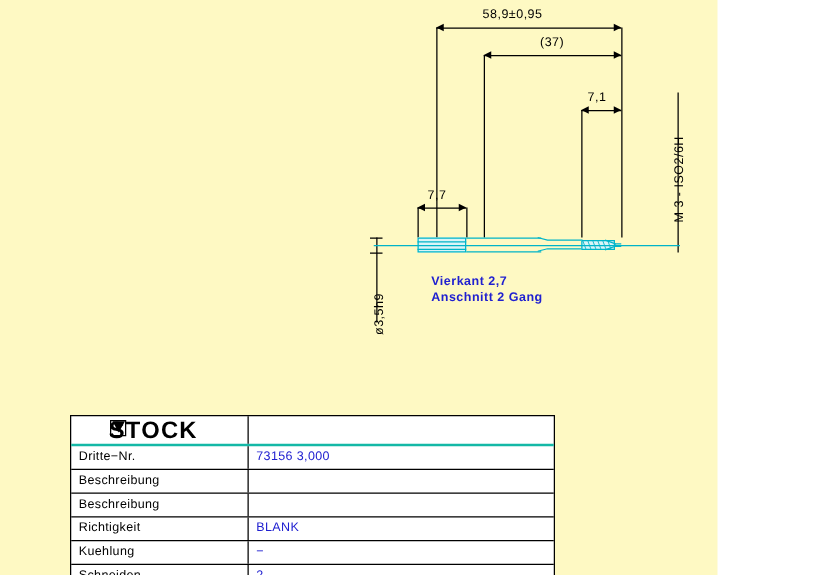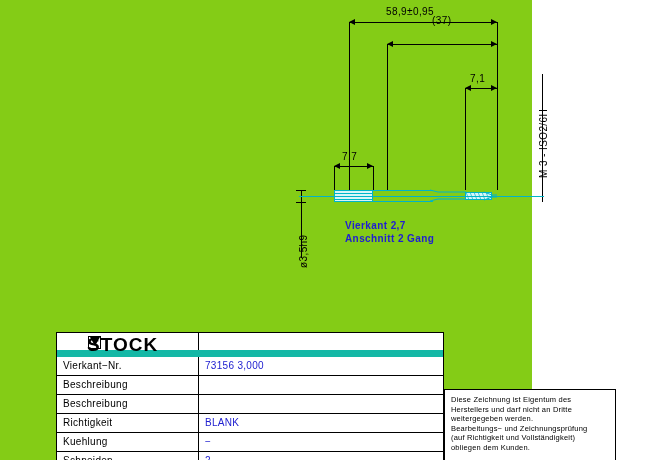"58,9±0,95" #sheet { background: #84cc16 -> #fef9c3; width: 532px -> 574px }
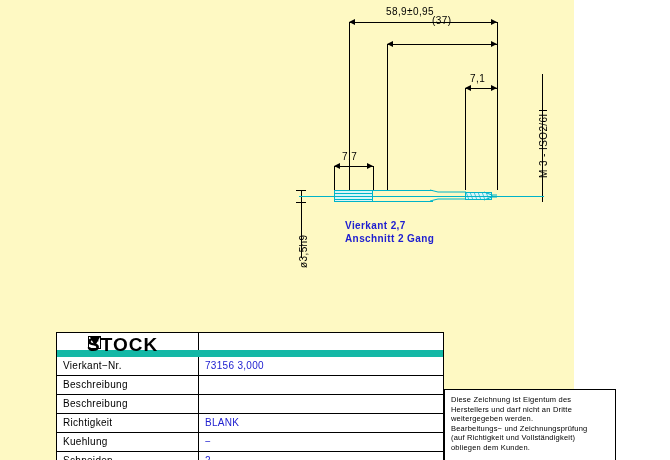"(37)" div.dim-text { top: 15px -> 29px }
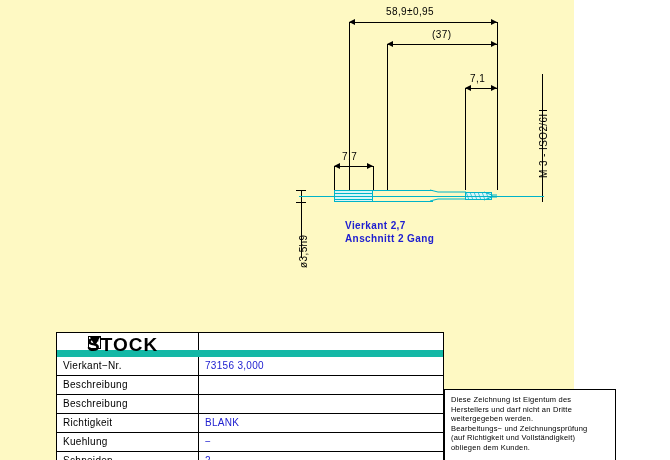"STOCK" .tb-logorow { border-bottom: 7px solid #14b8a6 -> 2px solid #14b8a6 }
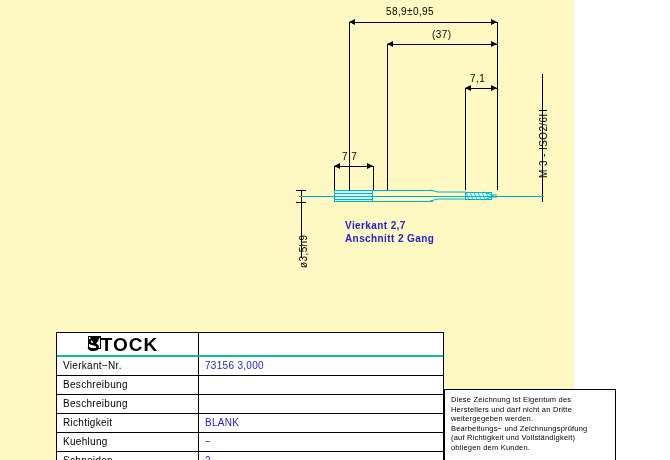"Vierkant−Nr." div.tb-label { text: Vierkant -> Dritte }
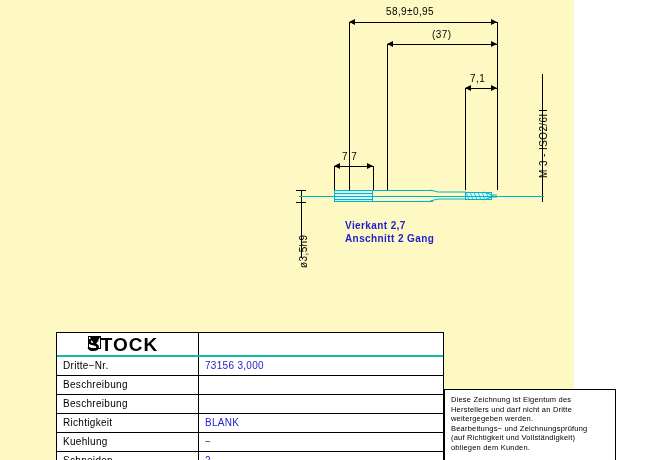"Diese Zeichnung ist Eigentum des" div { html: <div> <p>Diese Zeichnung ist Eigentum des</p> <p>Herstellers und darf nicht an Dritte</p> <p>weitergegeben werden.</p> <p>Bearbeitungs− und Zeichnungsprüfung</p> <p>(auf Richtigkeit und Vollständigkeit)</p> <p>obliegen dem Kunden.</p> </div> -> none }
